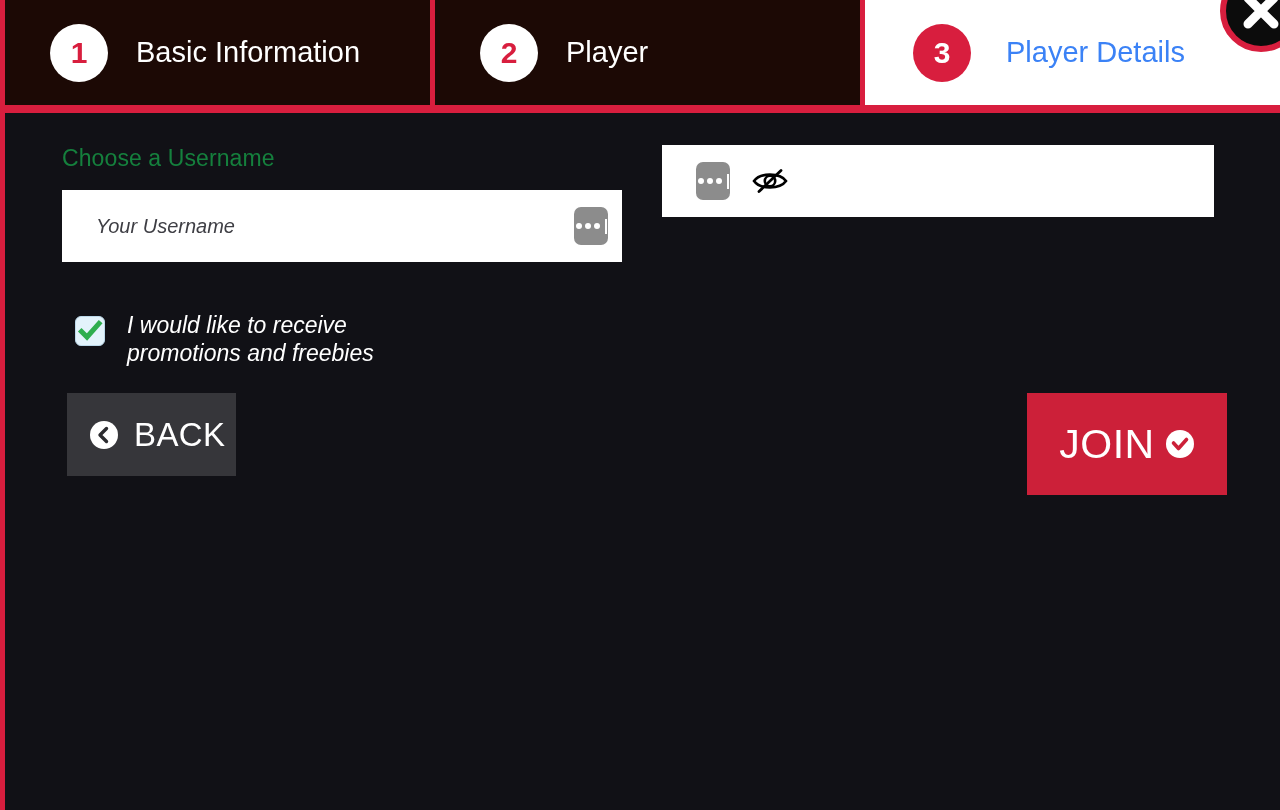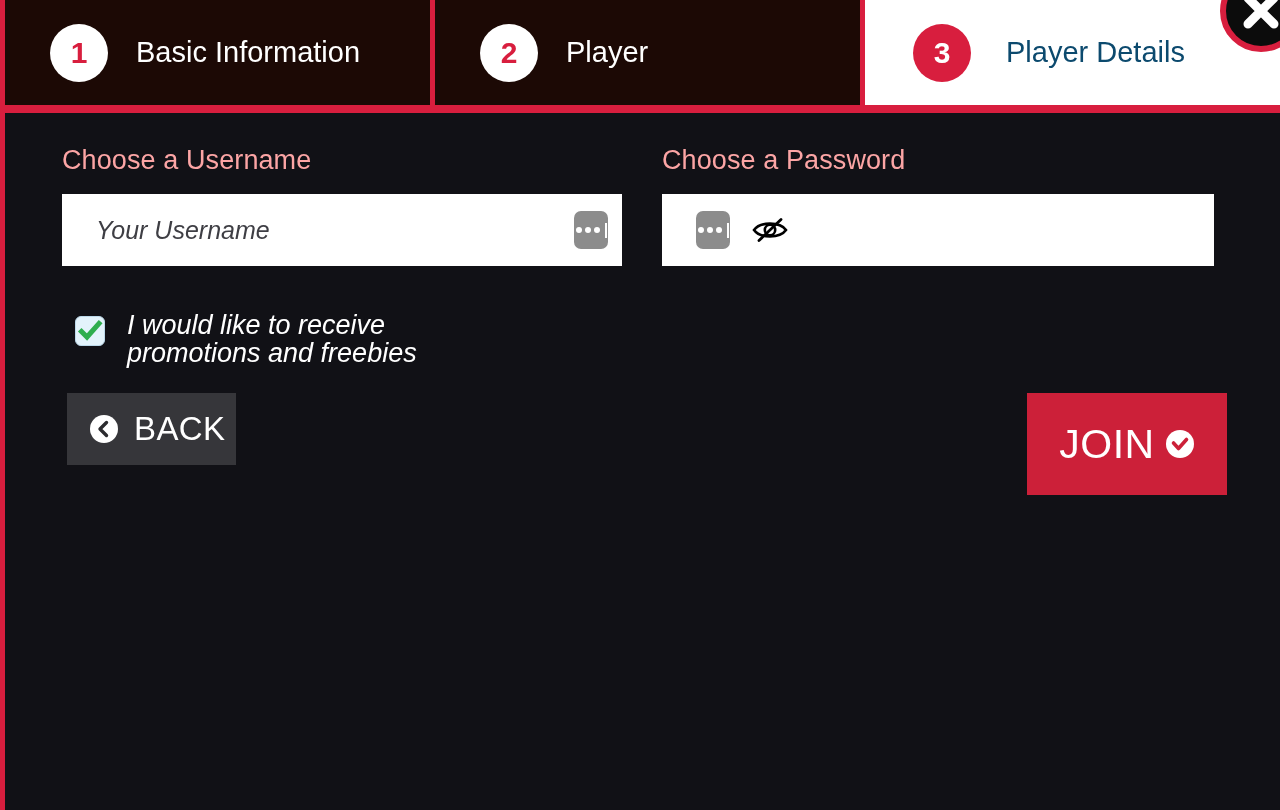"Player Details" .step-3 .step-label { color: #0c4a6e -> #3b82f6 }
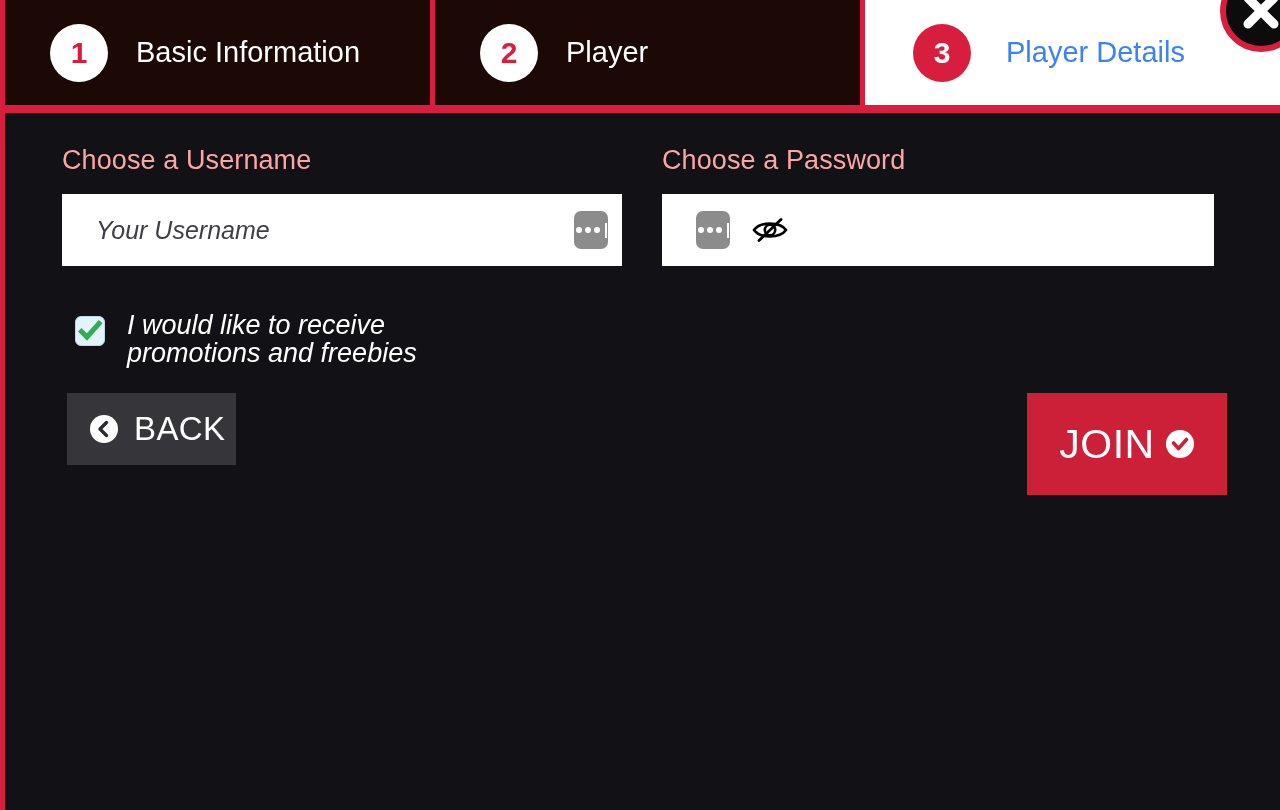"Choose a Username" .field-label { color: #fca5a5 -> #15803d; font-size: 27px -> 23px }
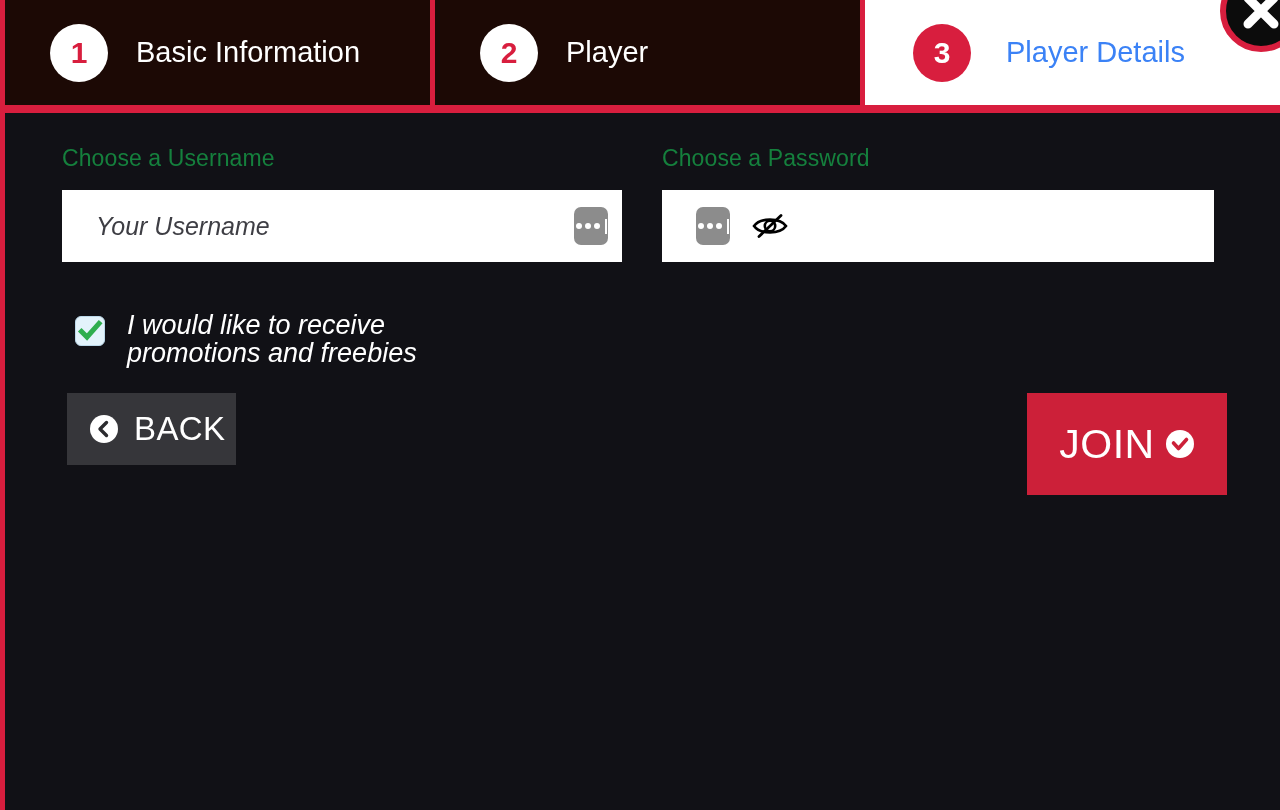"Choose a Password" div.field-label { html: <div>Choose a Password</div> -> none }
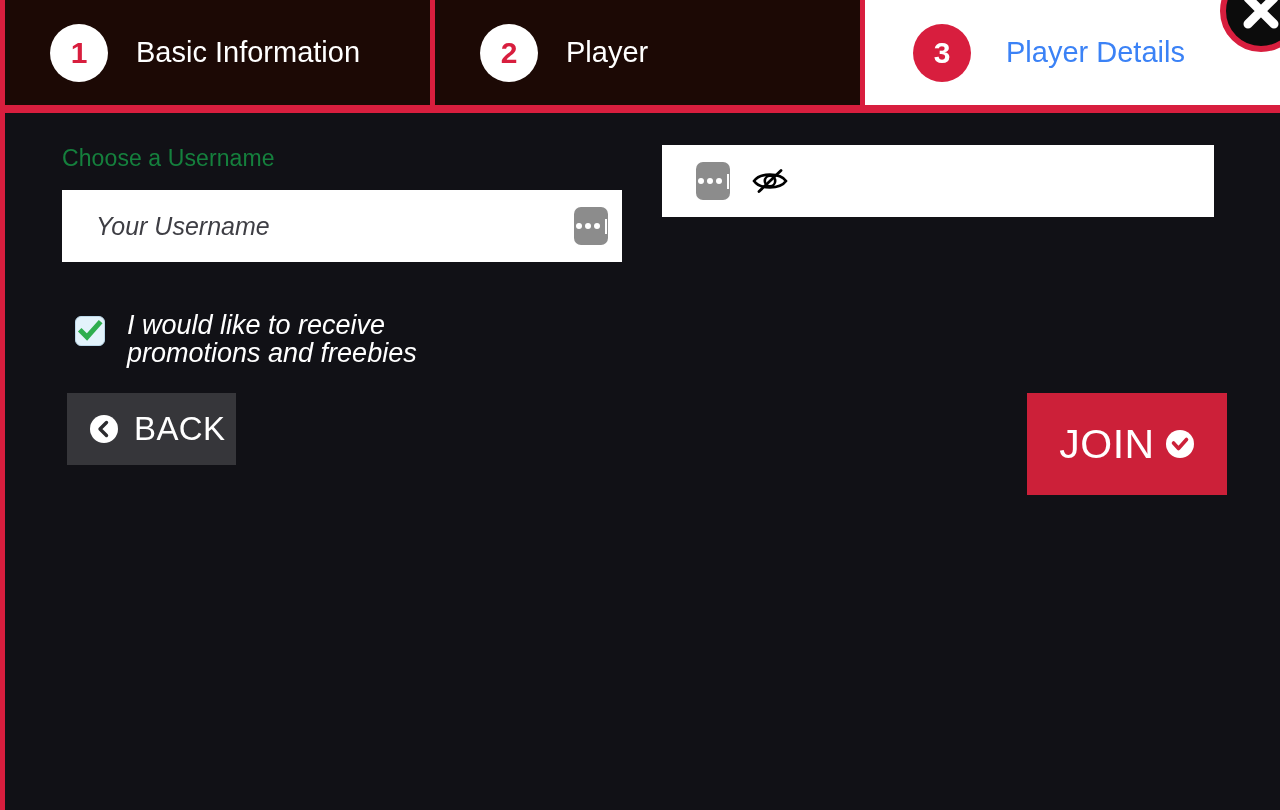"Your Username" .input-text { font-size: 25px -> 20px }
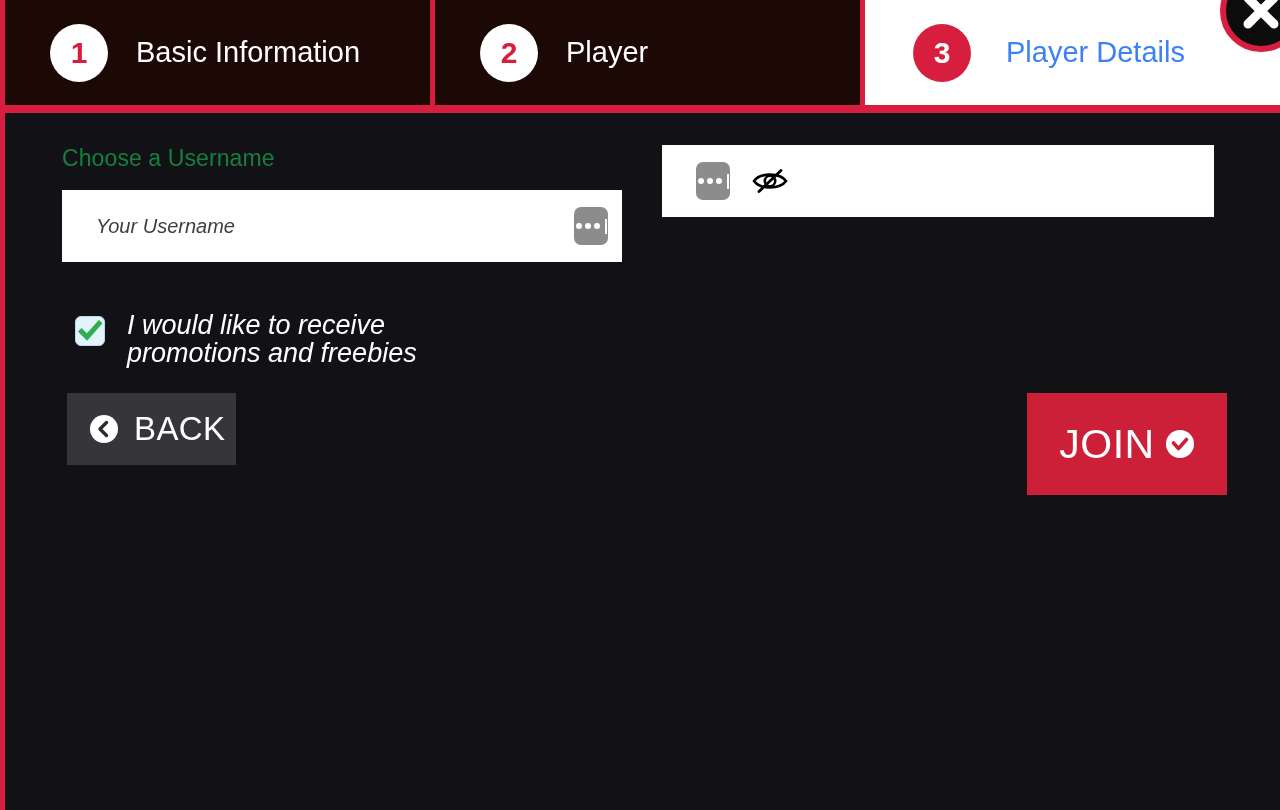"I would like to receive" .check-label { font-size: 27px -> 23px }
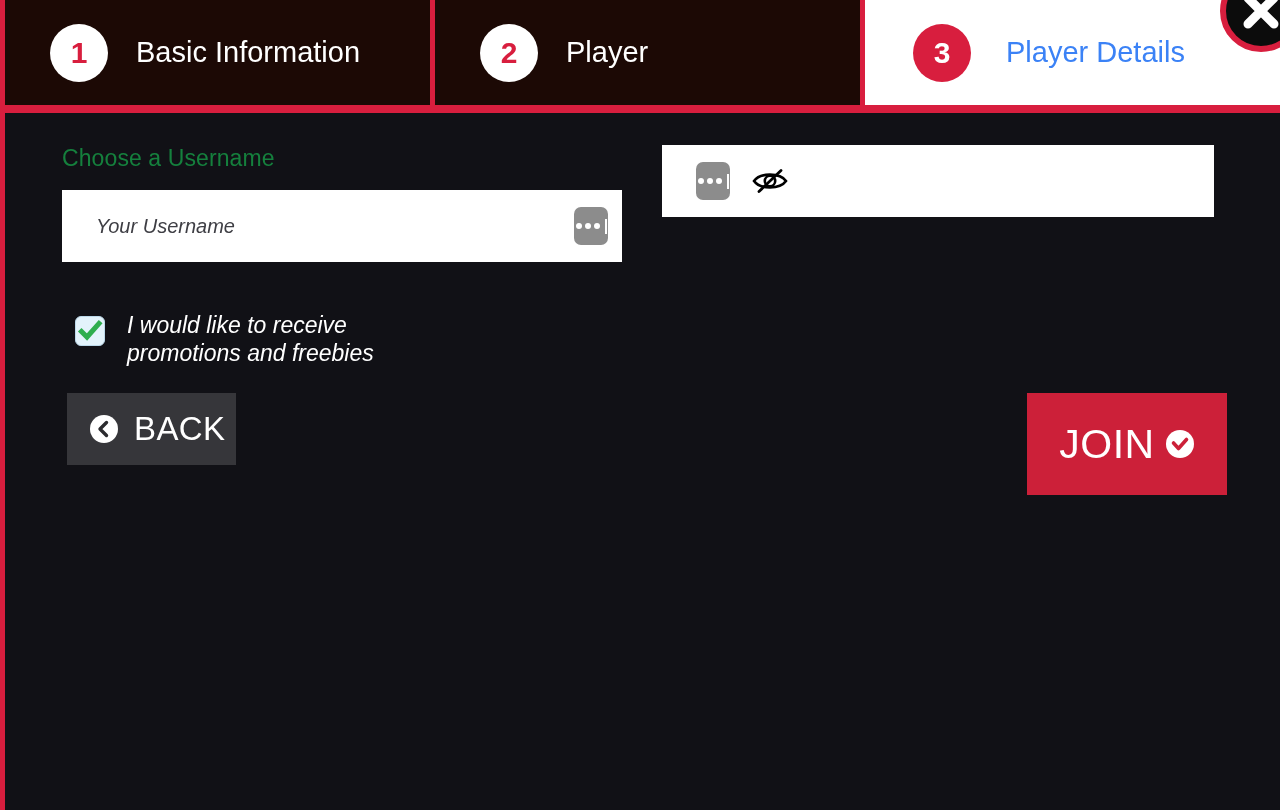"BACK" .back-btn { height: 72px -> 83px }
